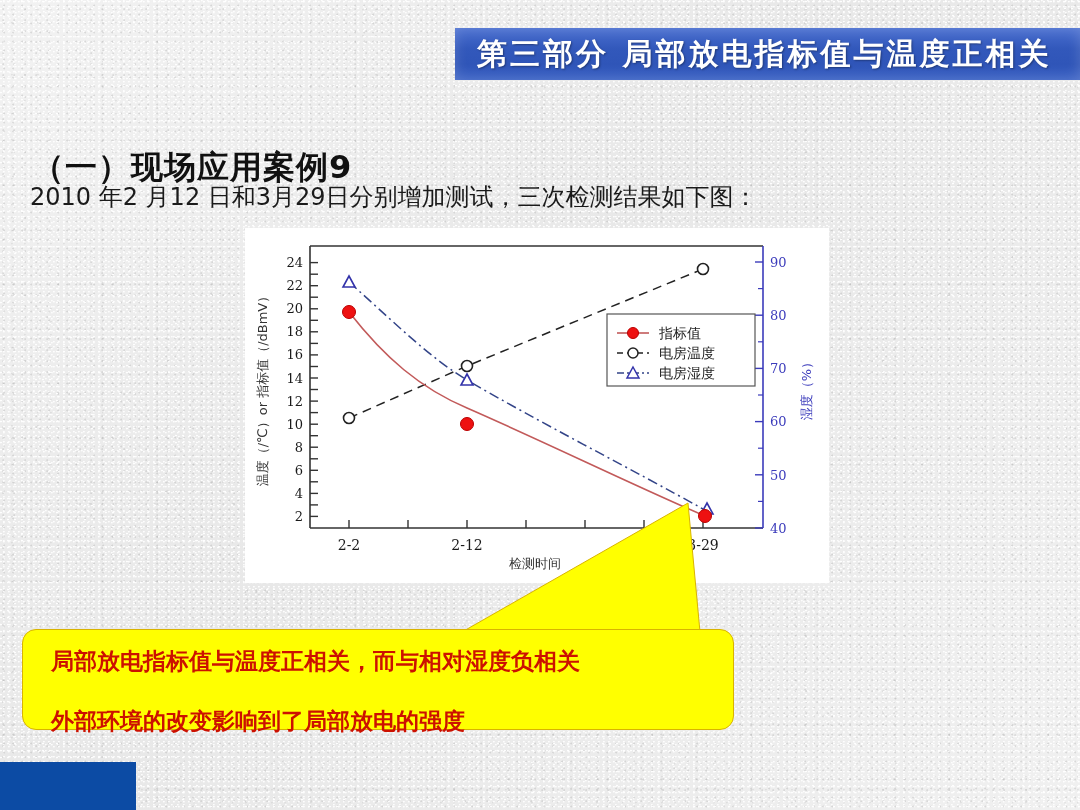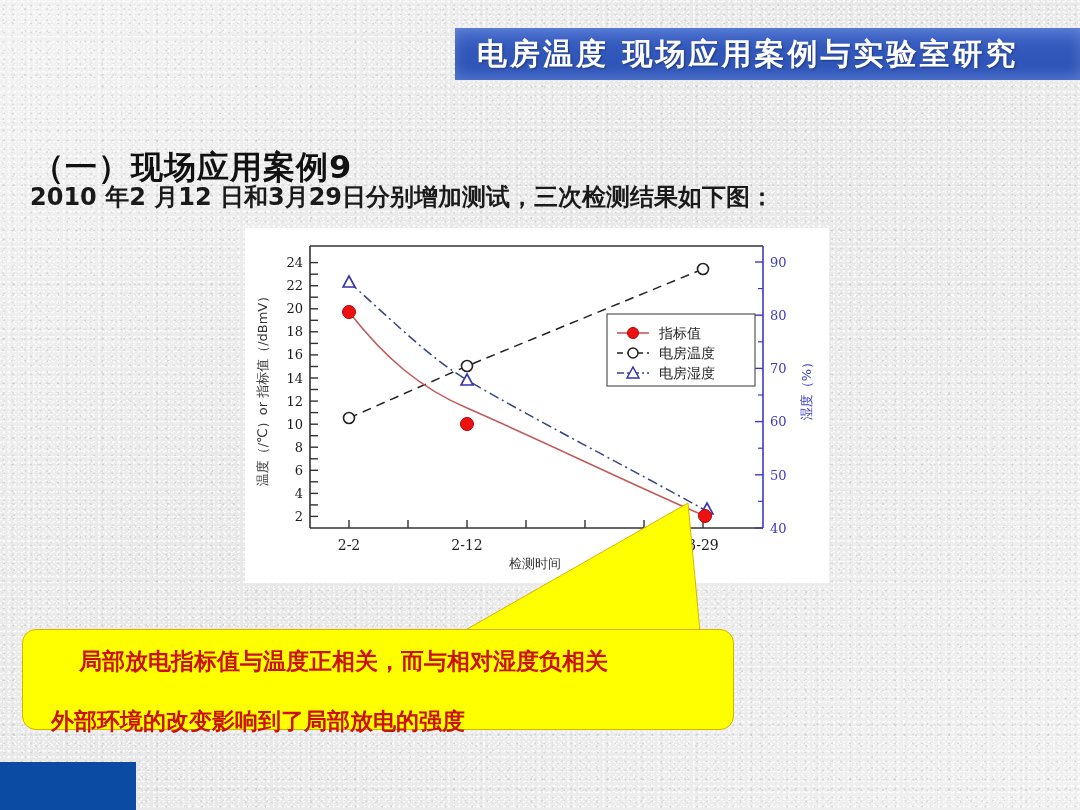"电房温度 现场应用案例与实验室研究" div { text: 电房温度  现场应用案例与实验室研究 -> 第三部分  局部放电指标值与温度正相关 }
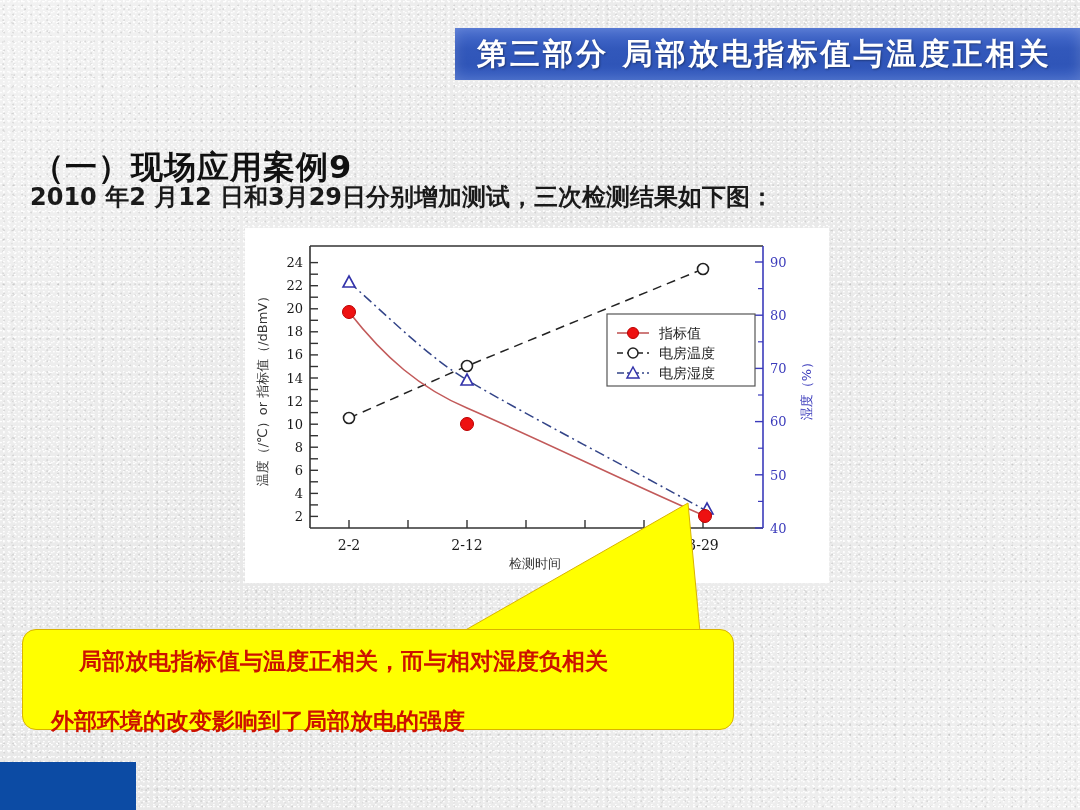"2010 年2 月12 日和3月29日分别增加测试，三次检测结果如下图：" #page-subtitle { font-weight: bold -> normal }
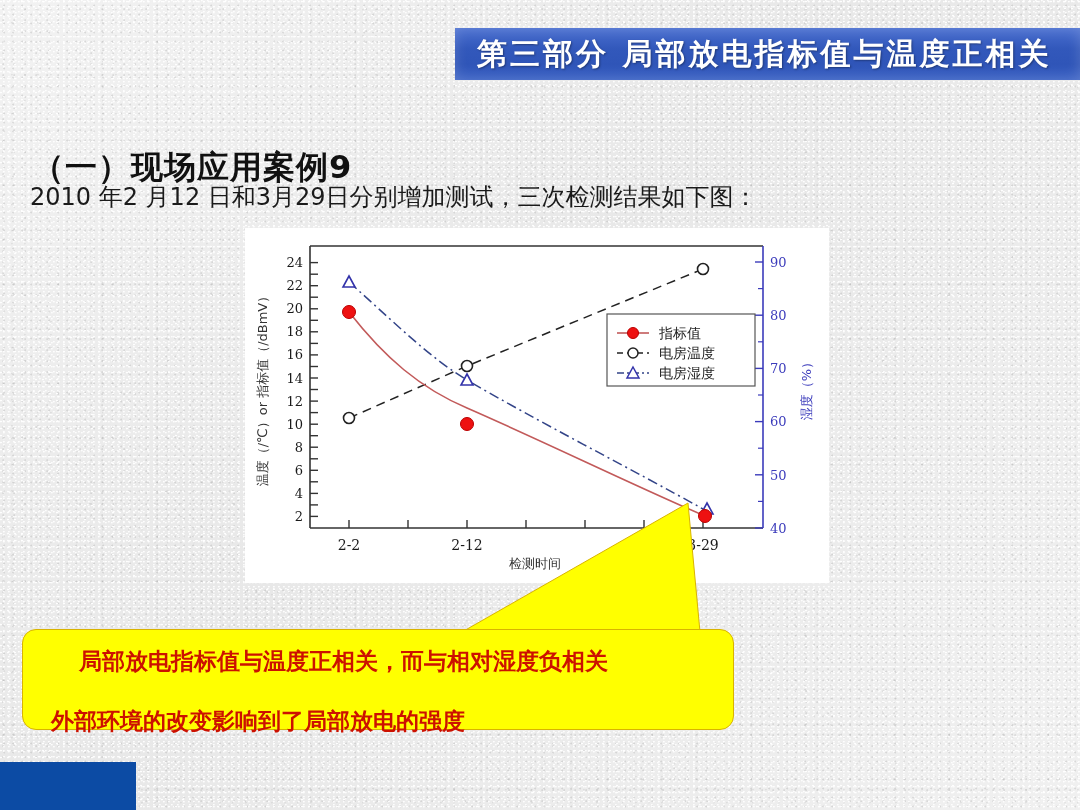"局部放电指标值与温度正相关，而与相对湿度负相关" #callout-line-1 { margin-left: 28px -> none }
